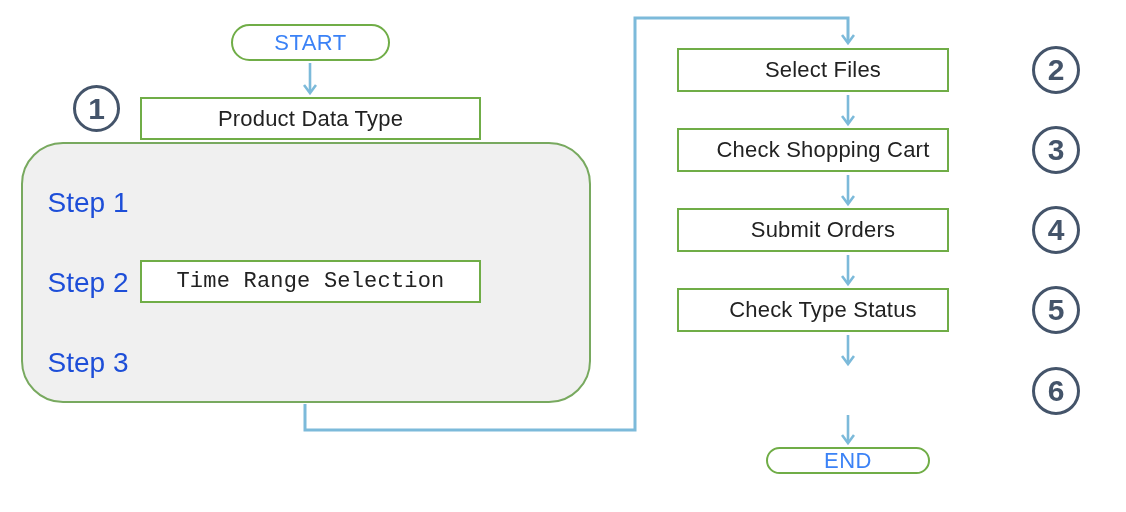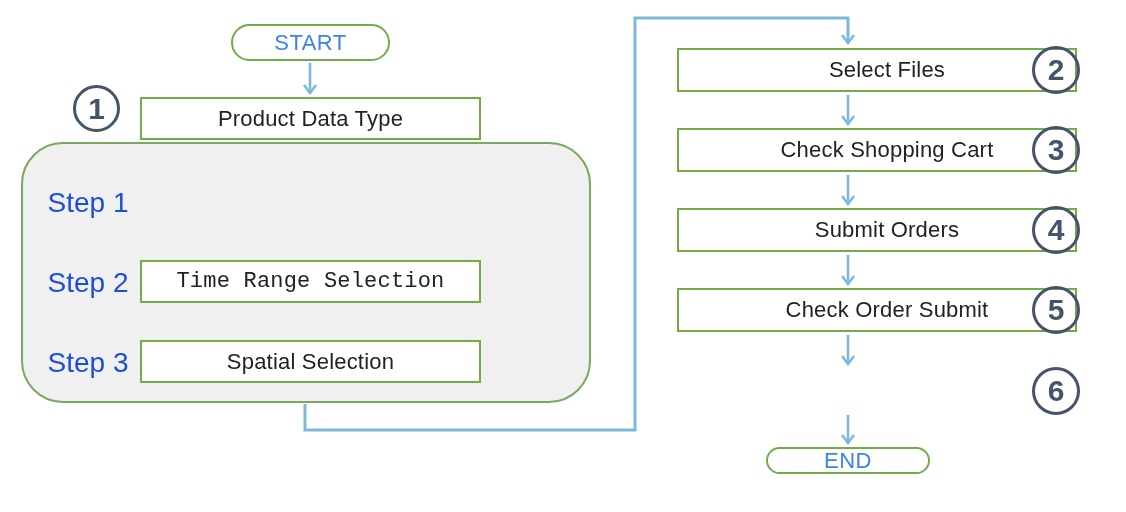"Select Files" .rbox { width: 400px -> 272px }
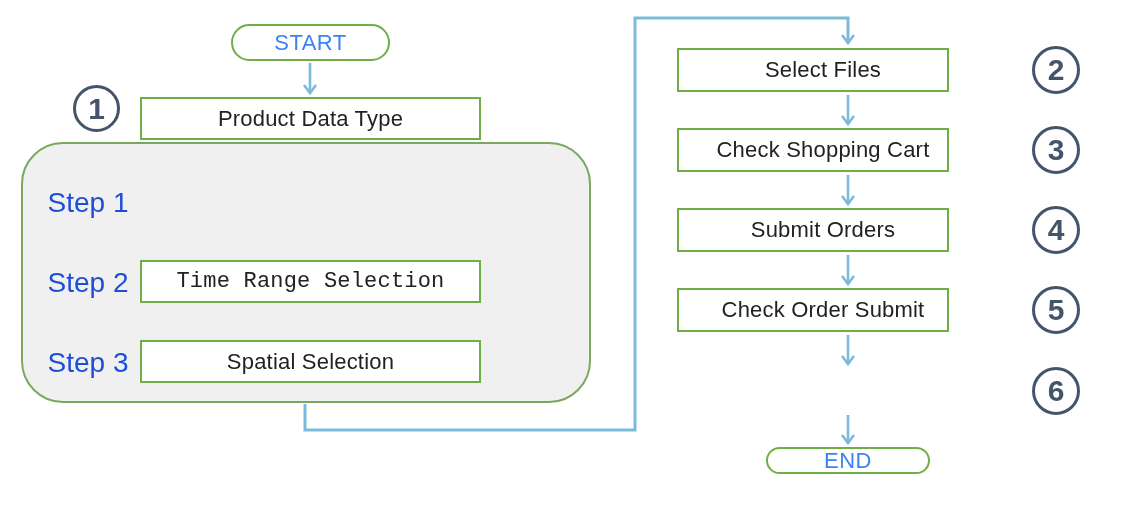"Check Order Submit" div.box { text: Order Submit -> Type Status }
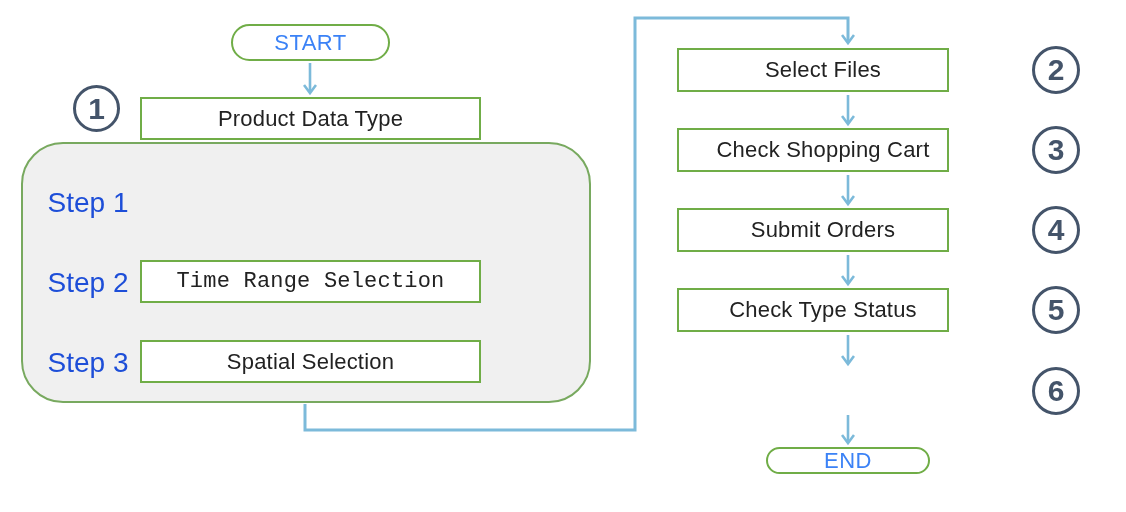"Spatial Selection" div.box { html: <div>Spatial Selection</div> -> none }
